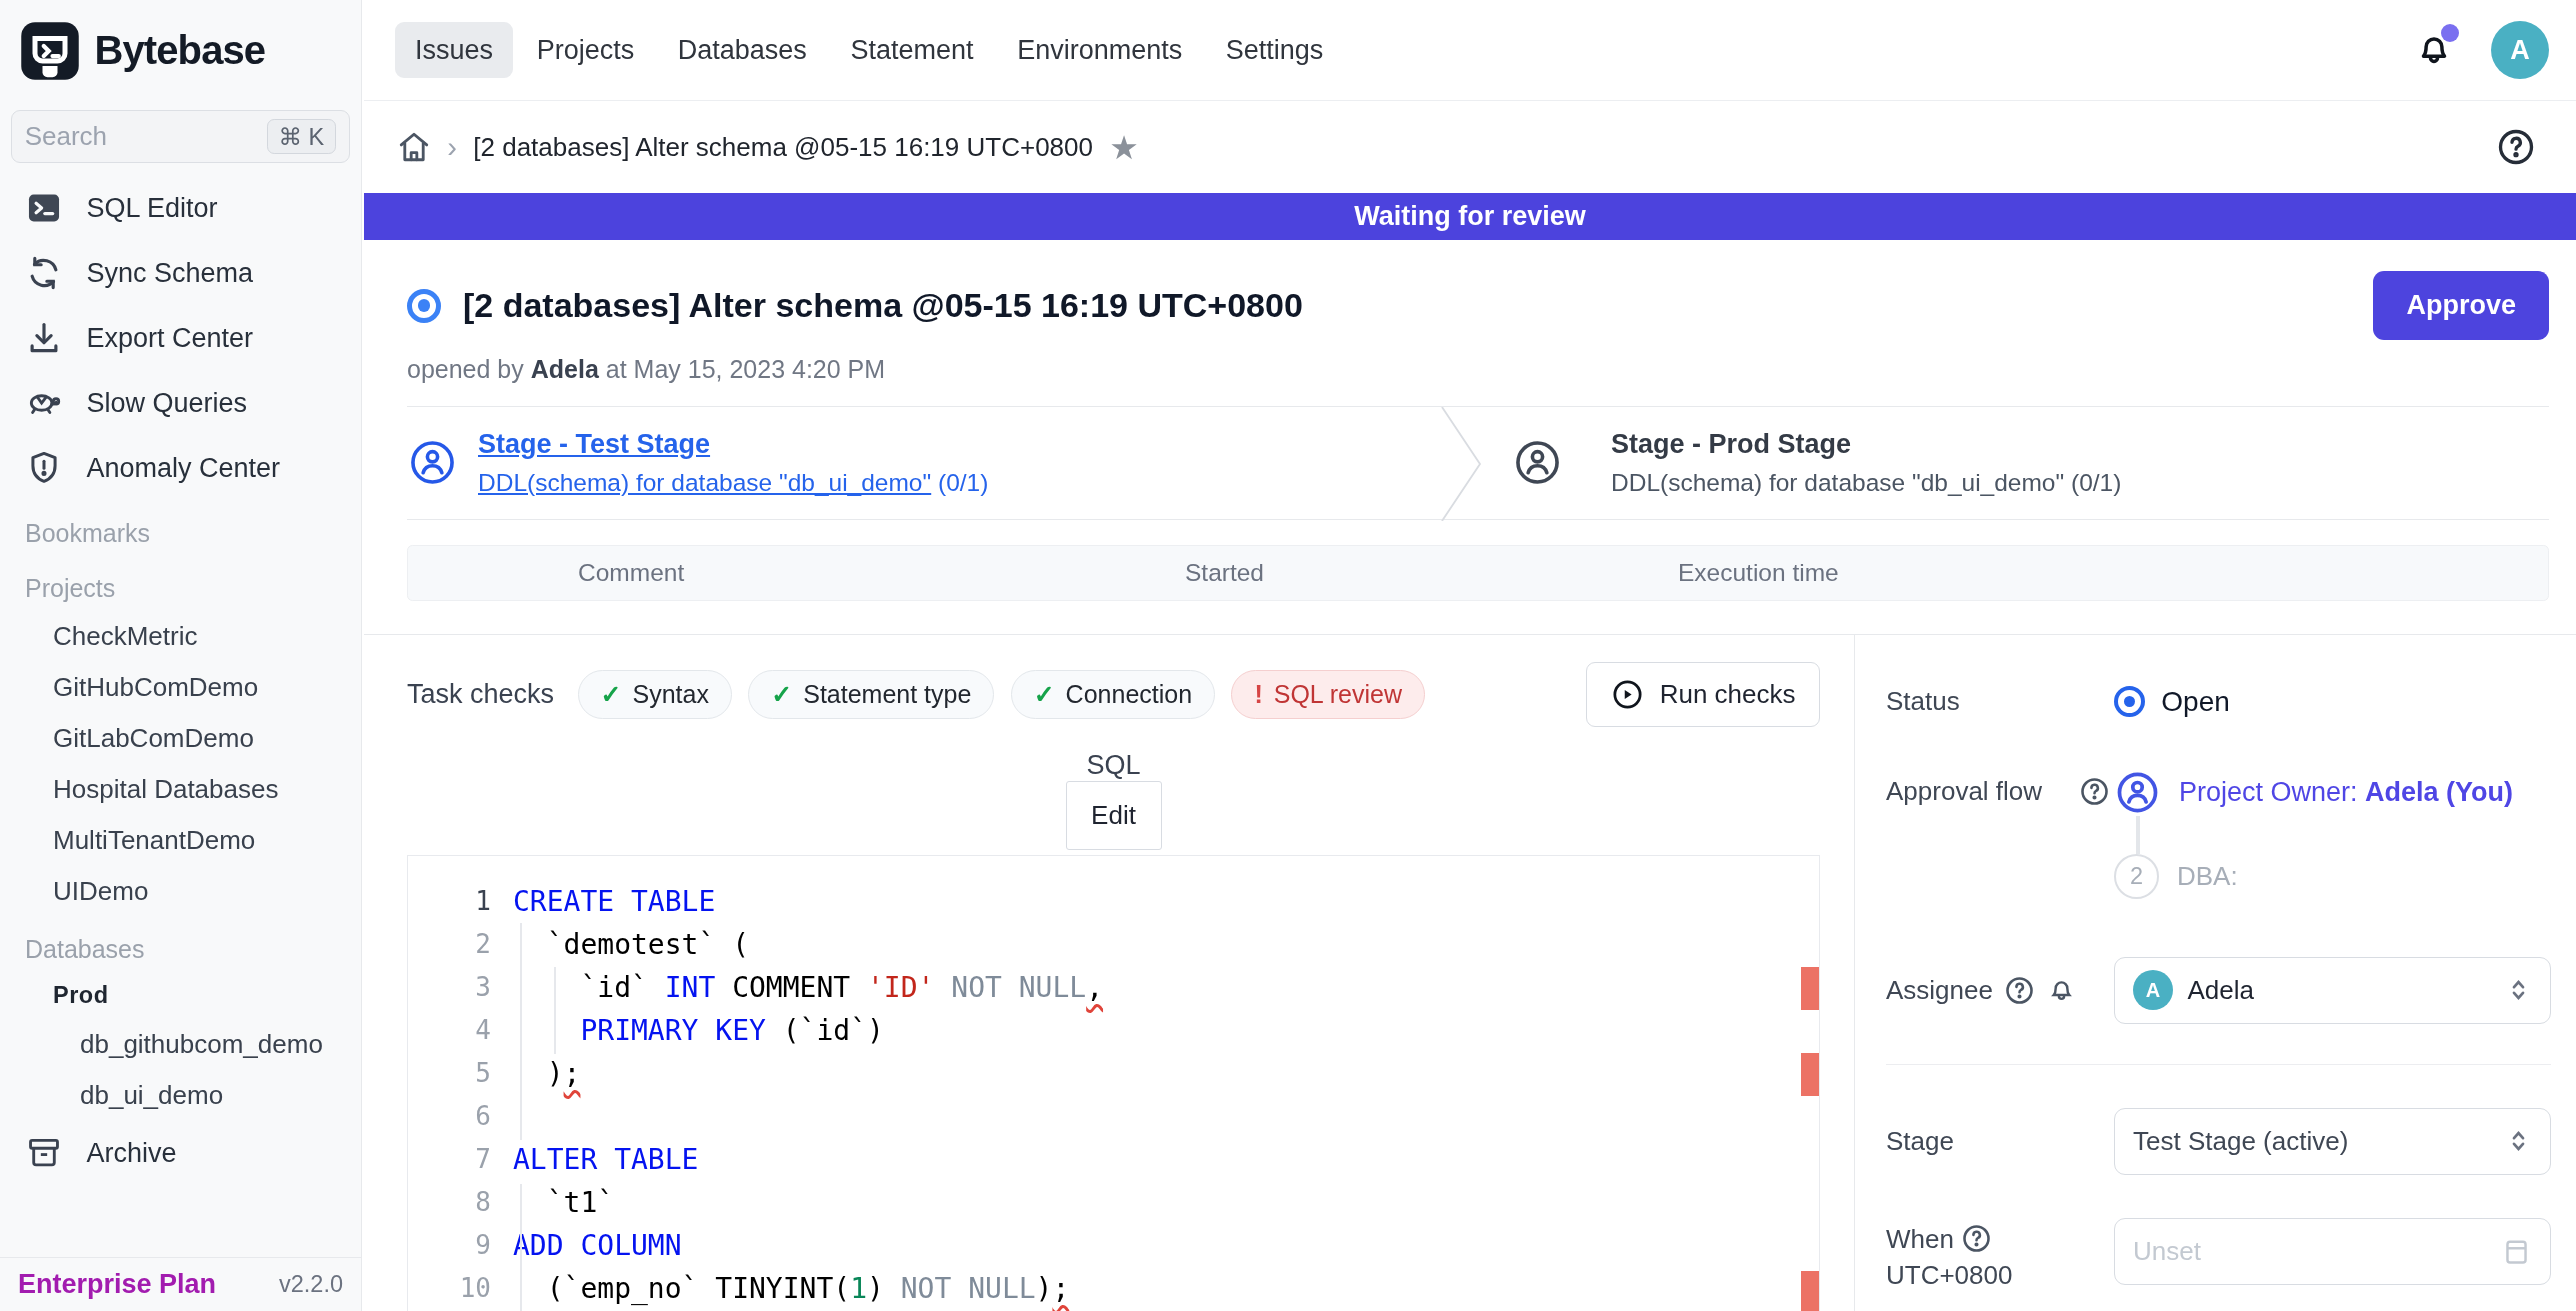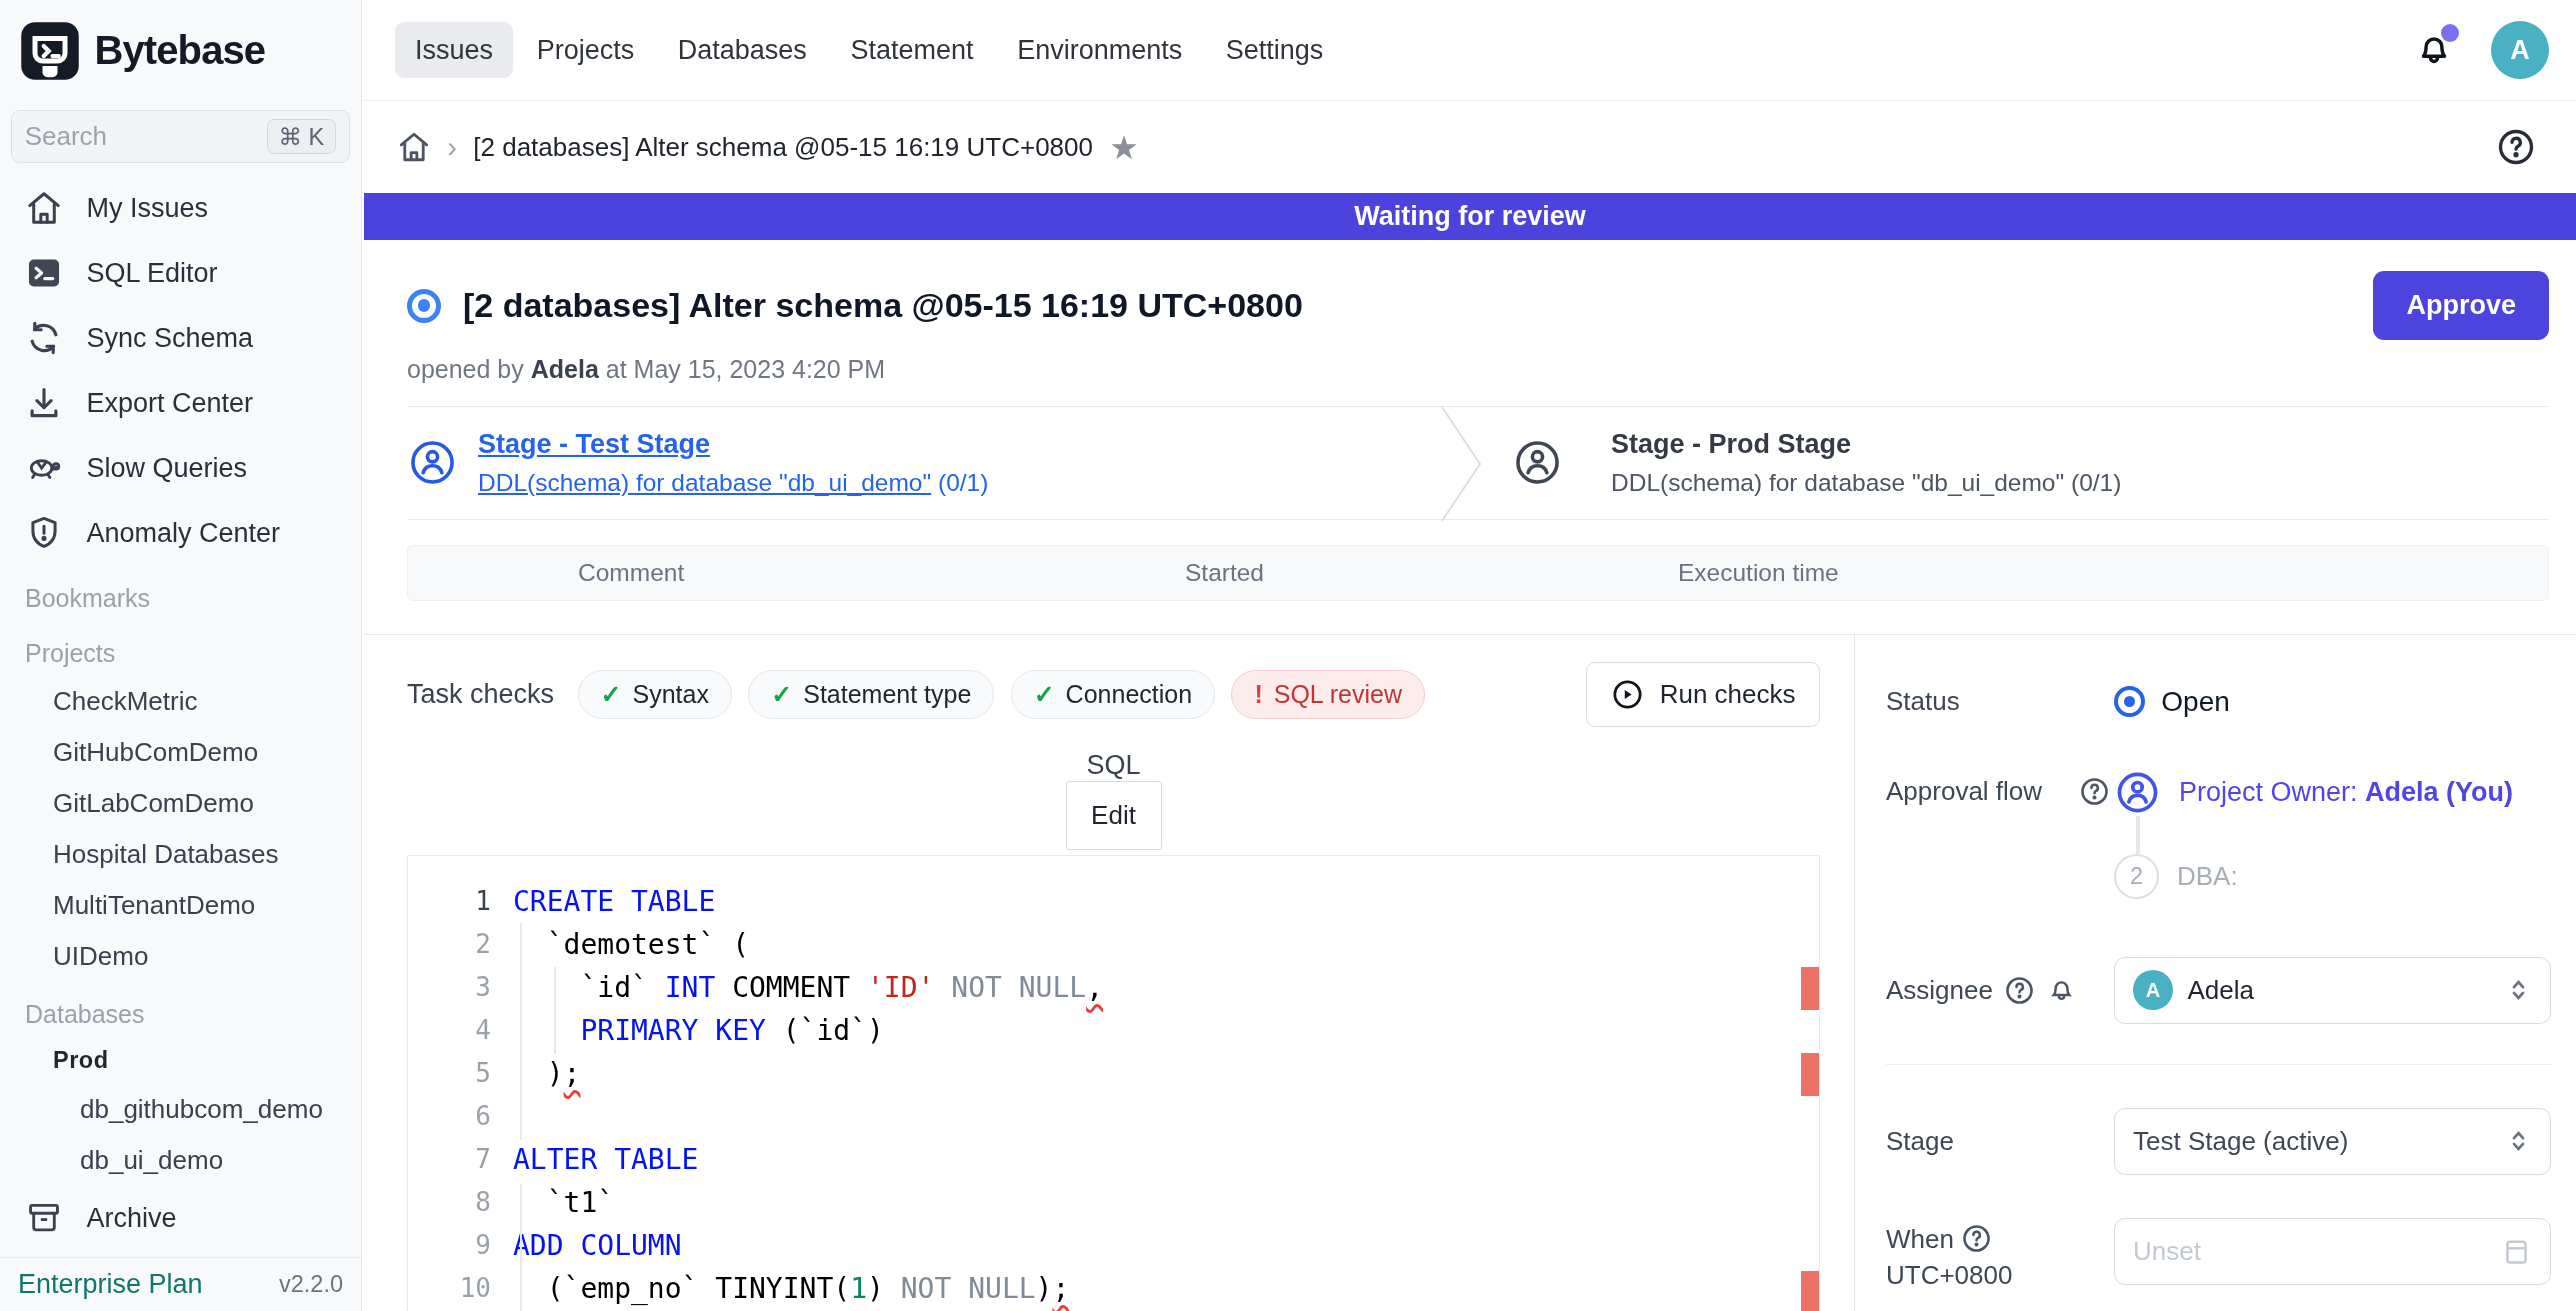"My Issues" div.snav-item { html: <div> <span> <svg> <path></path> <path></path> <path></path> </svg> </span> <span>My Issues</span> </div> -> none }
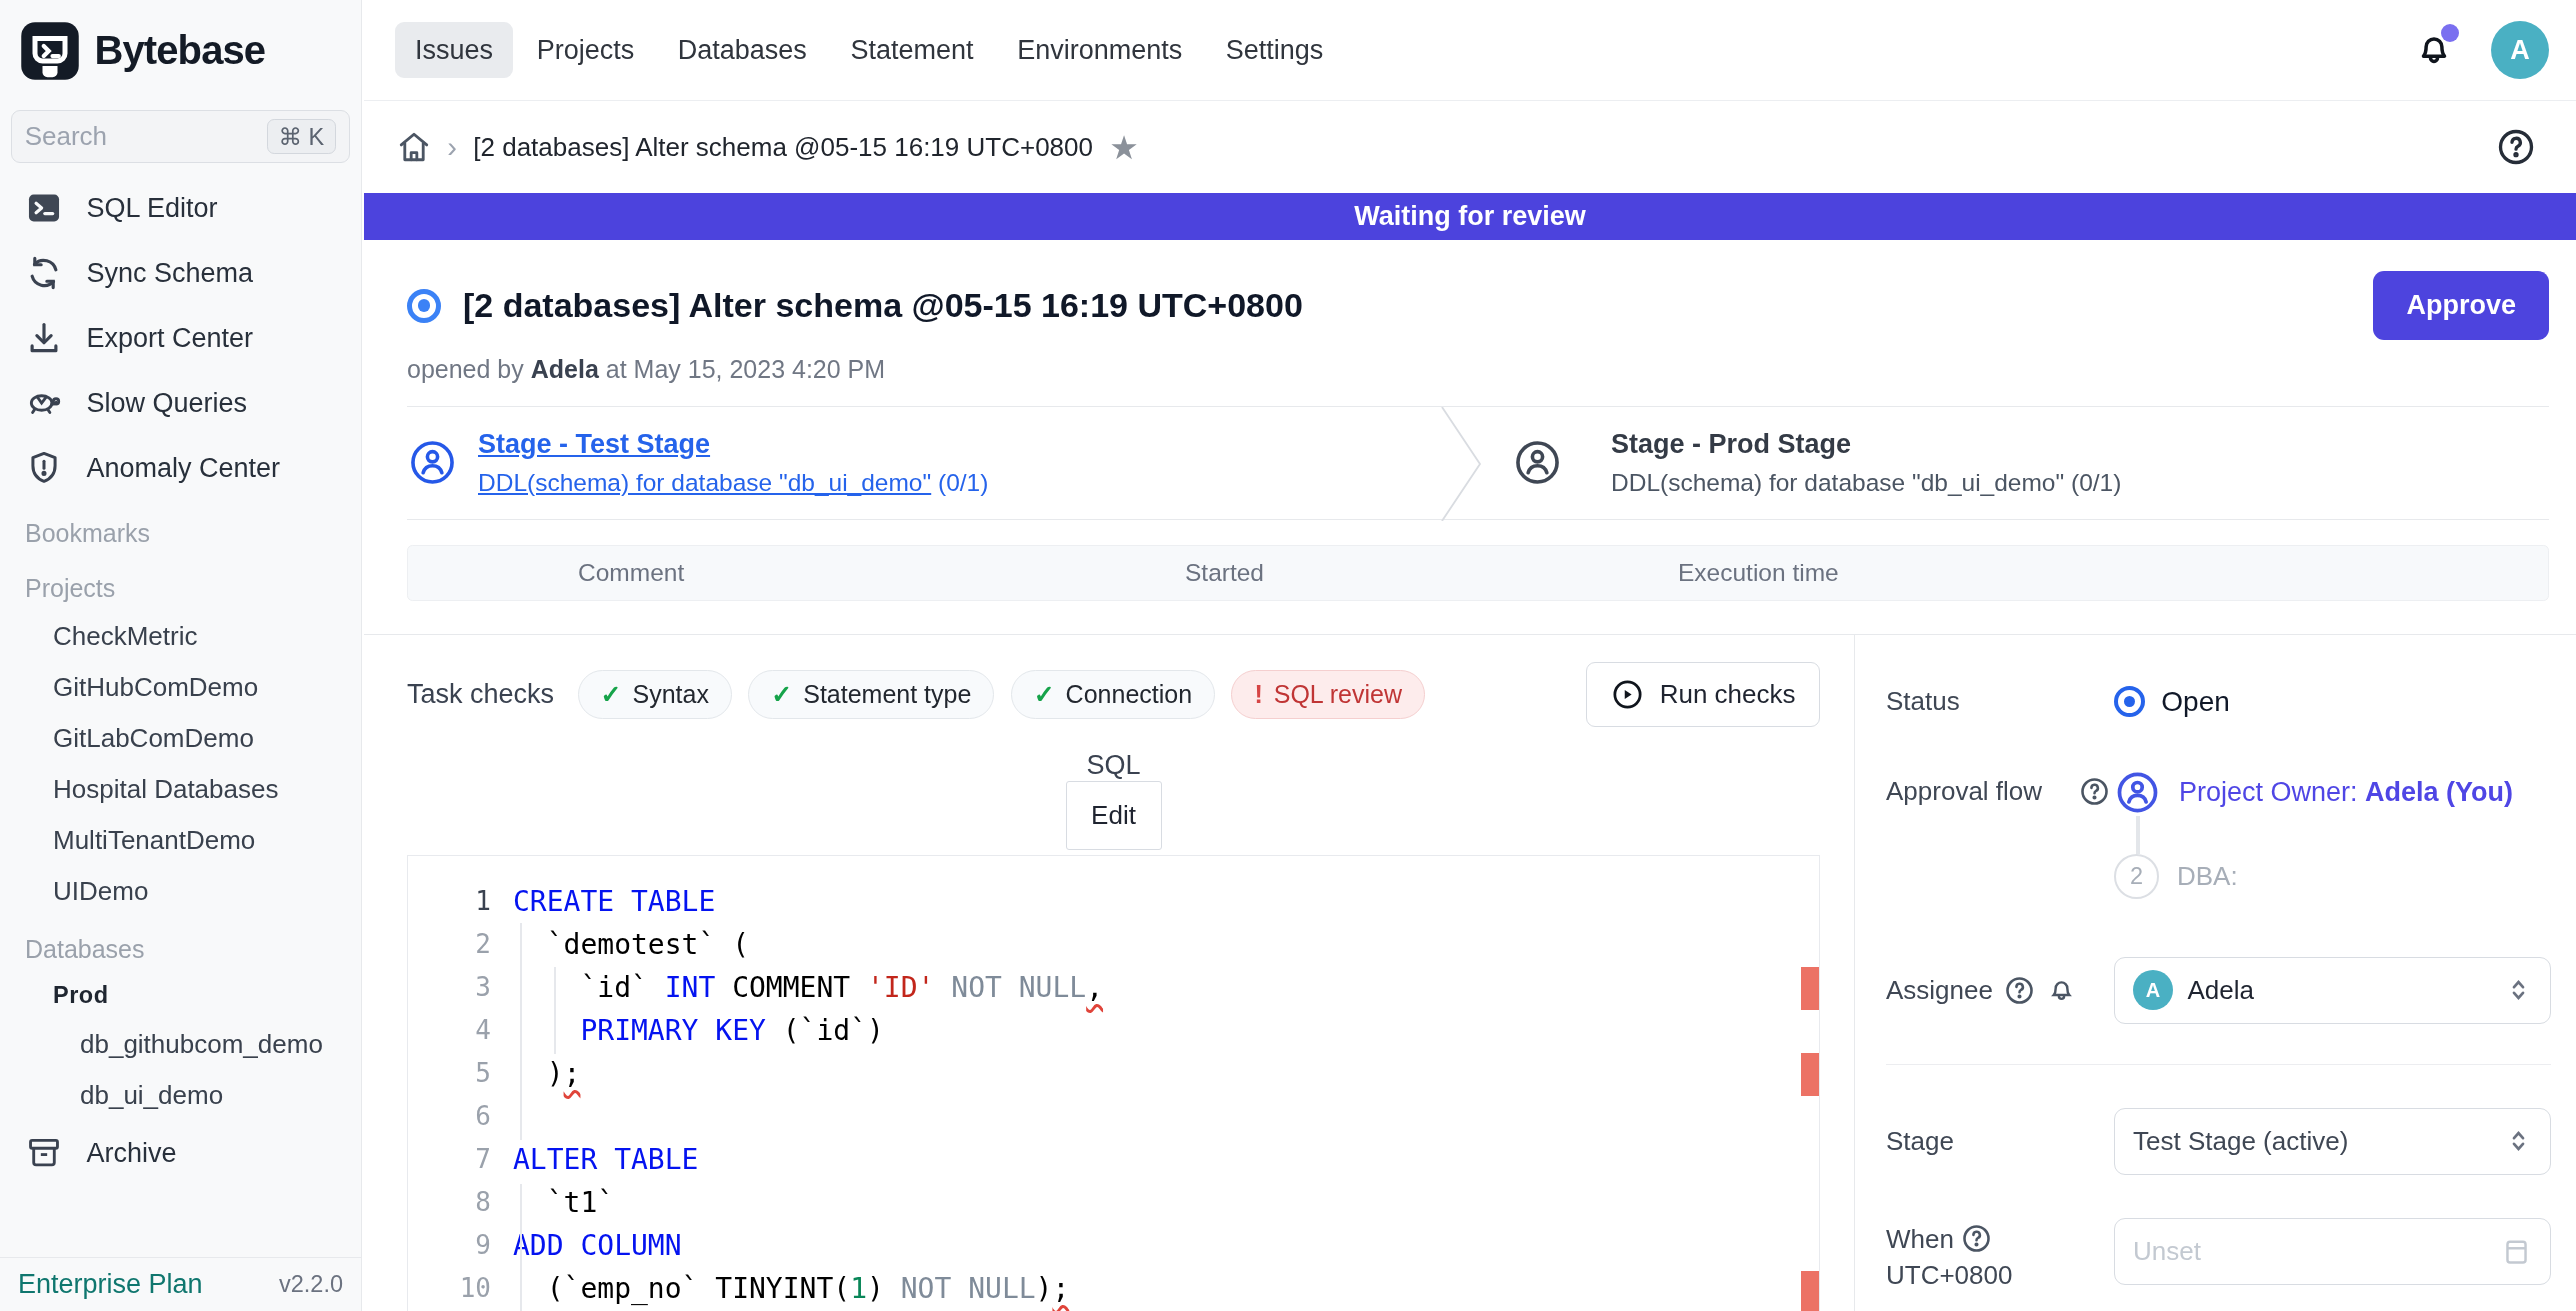"Enterprise Plan" .plan-name { color: #0f766e -> #a21caf; font-weight: 400 -> 700 }
